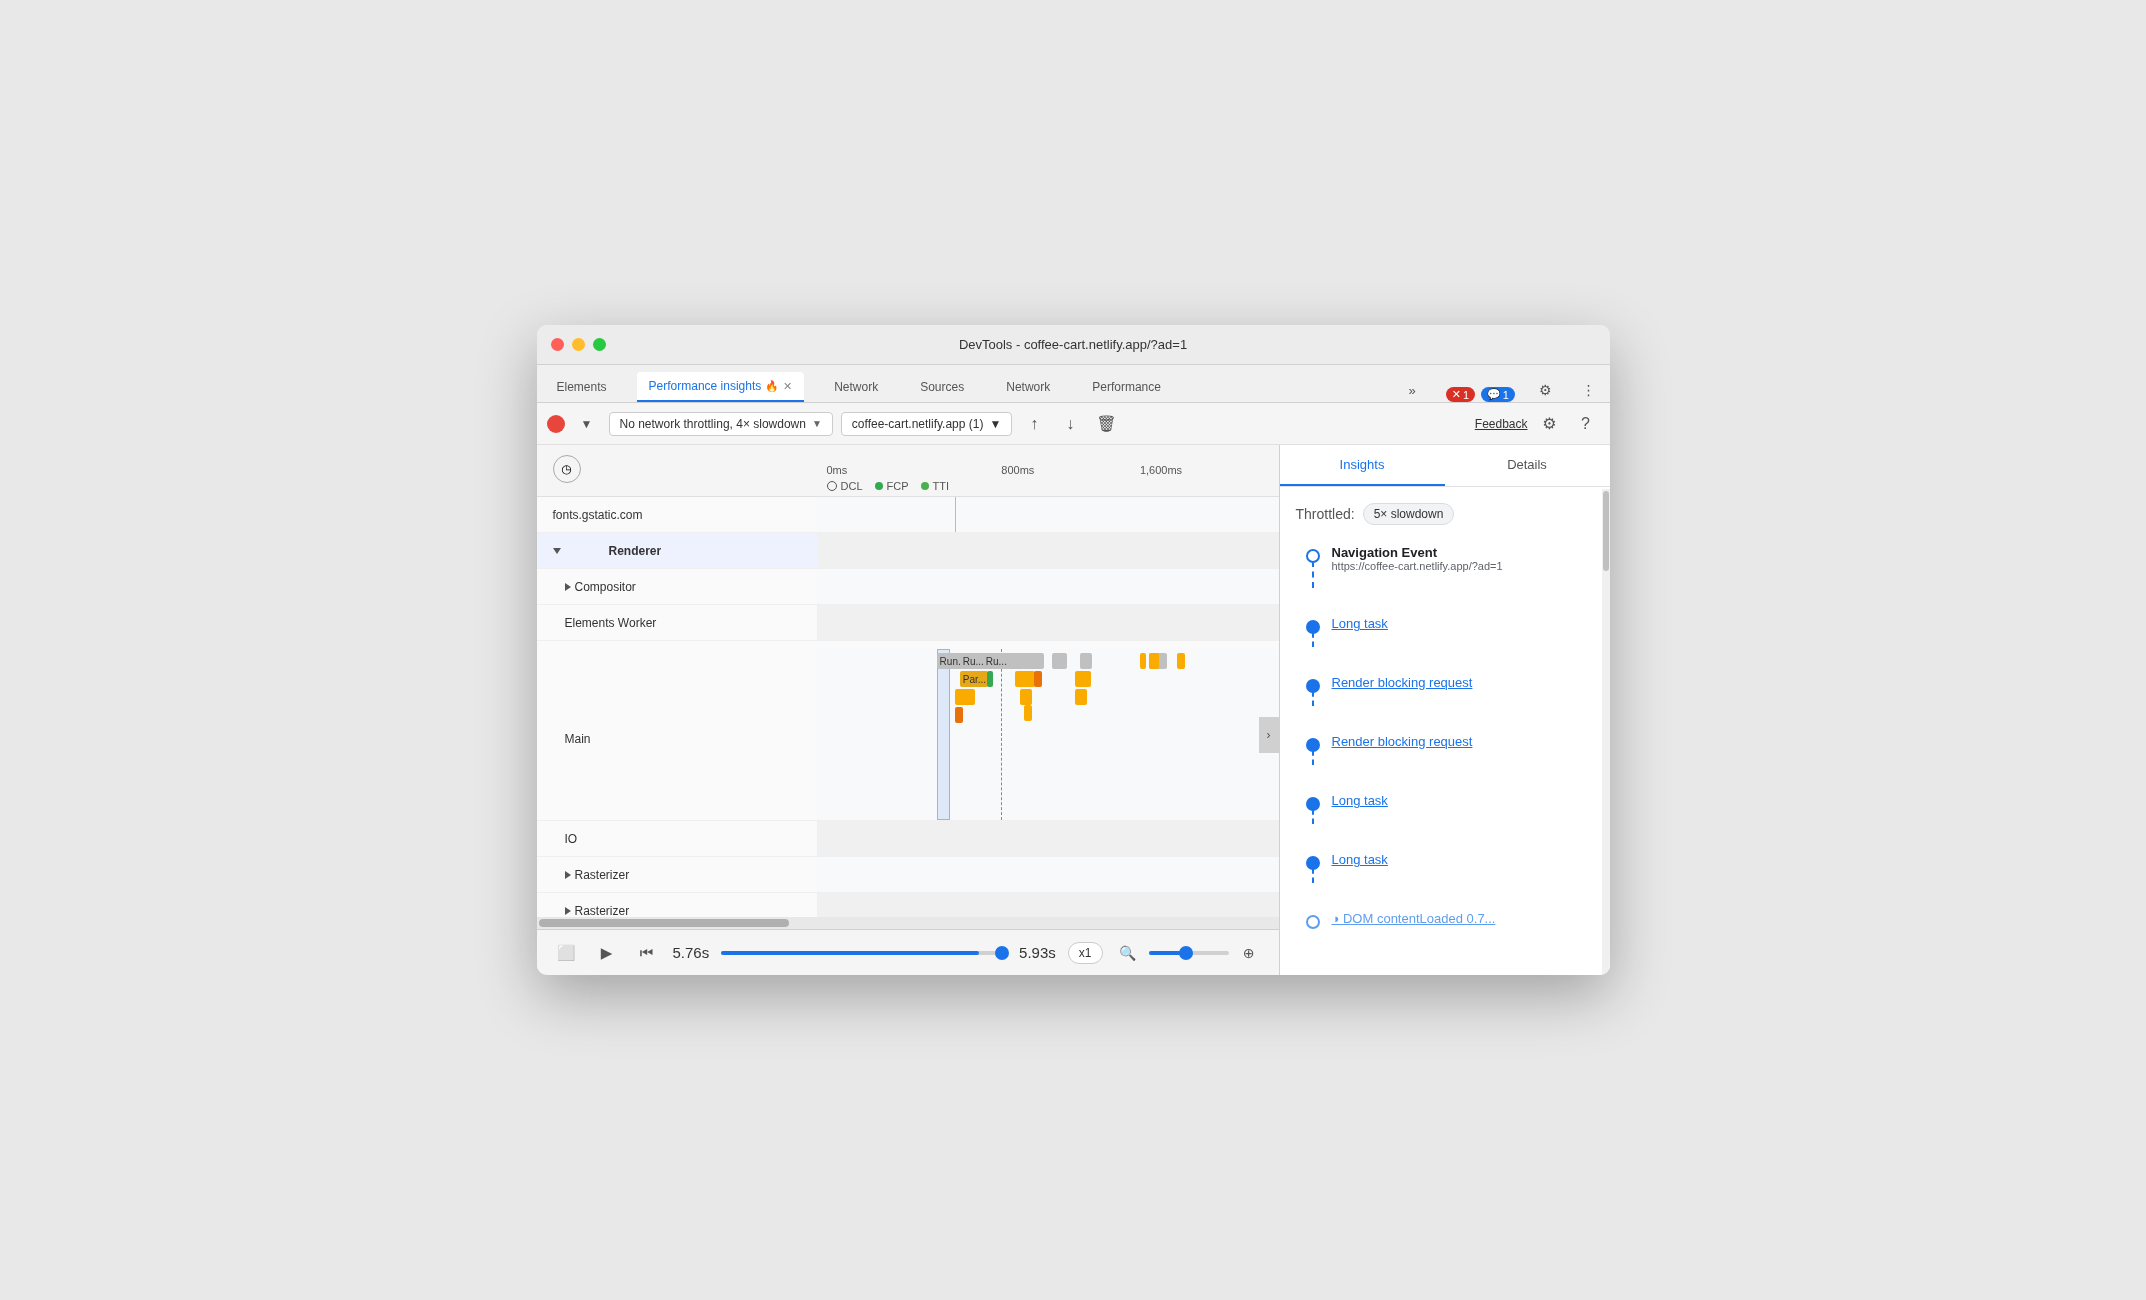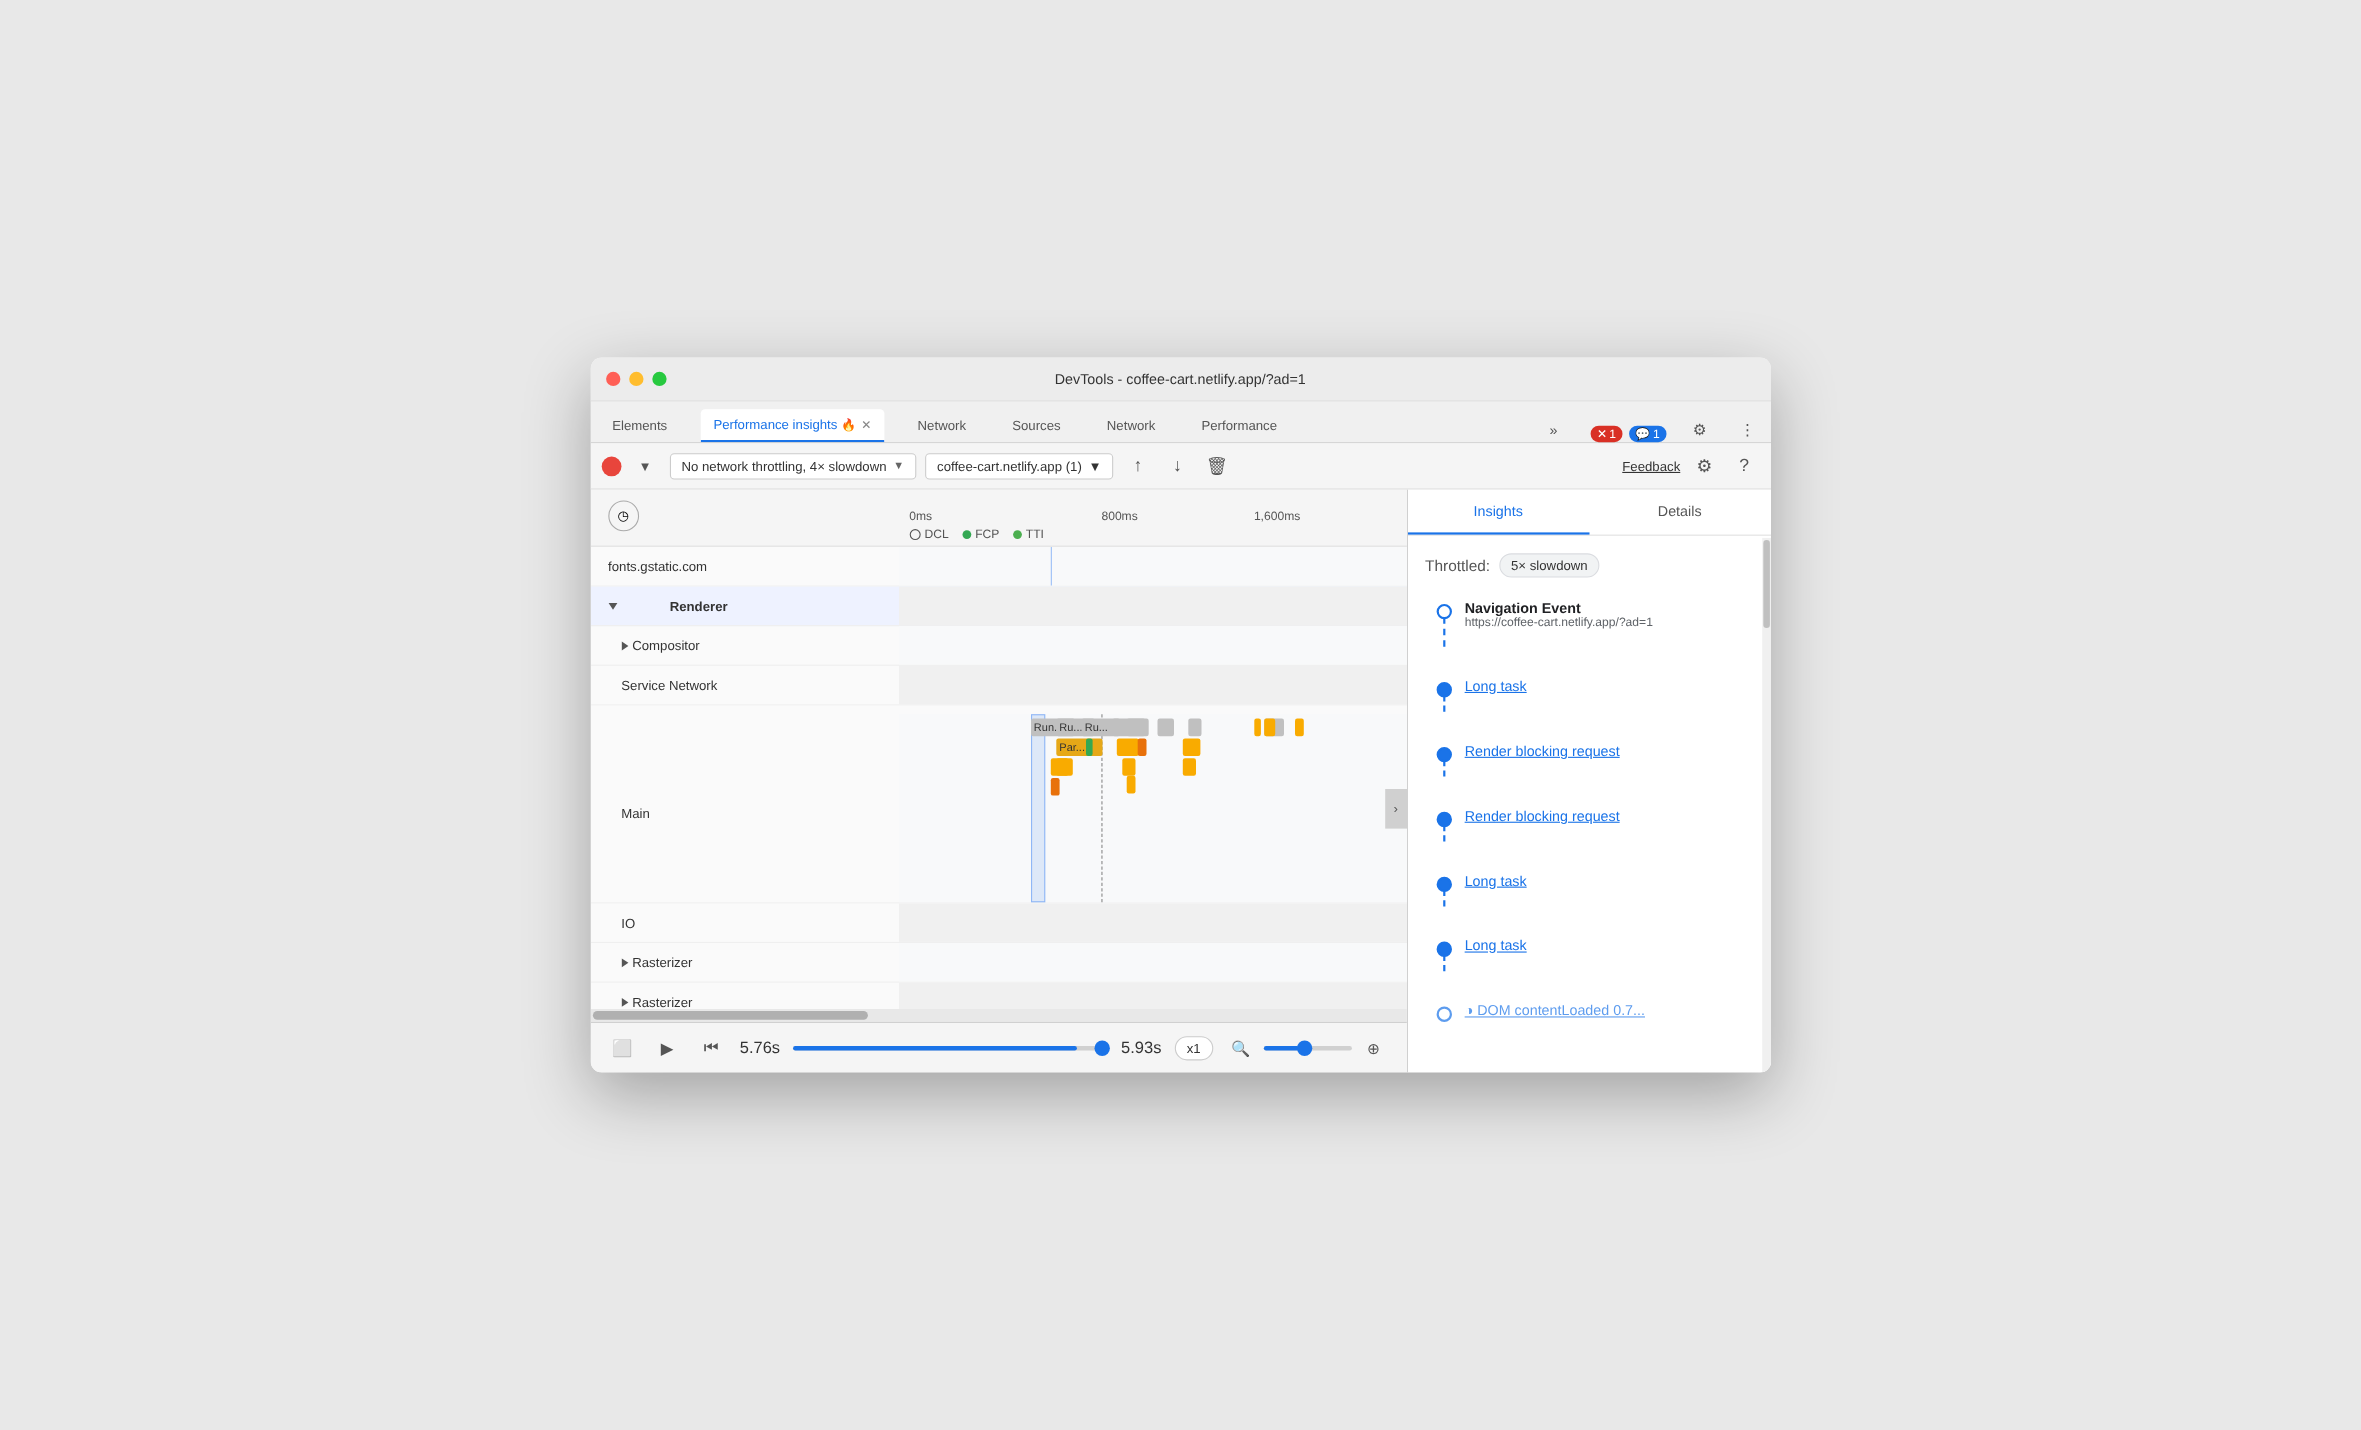"Service Network" span { text: Service Network -> Elements Worker }
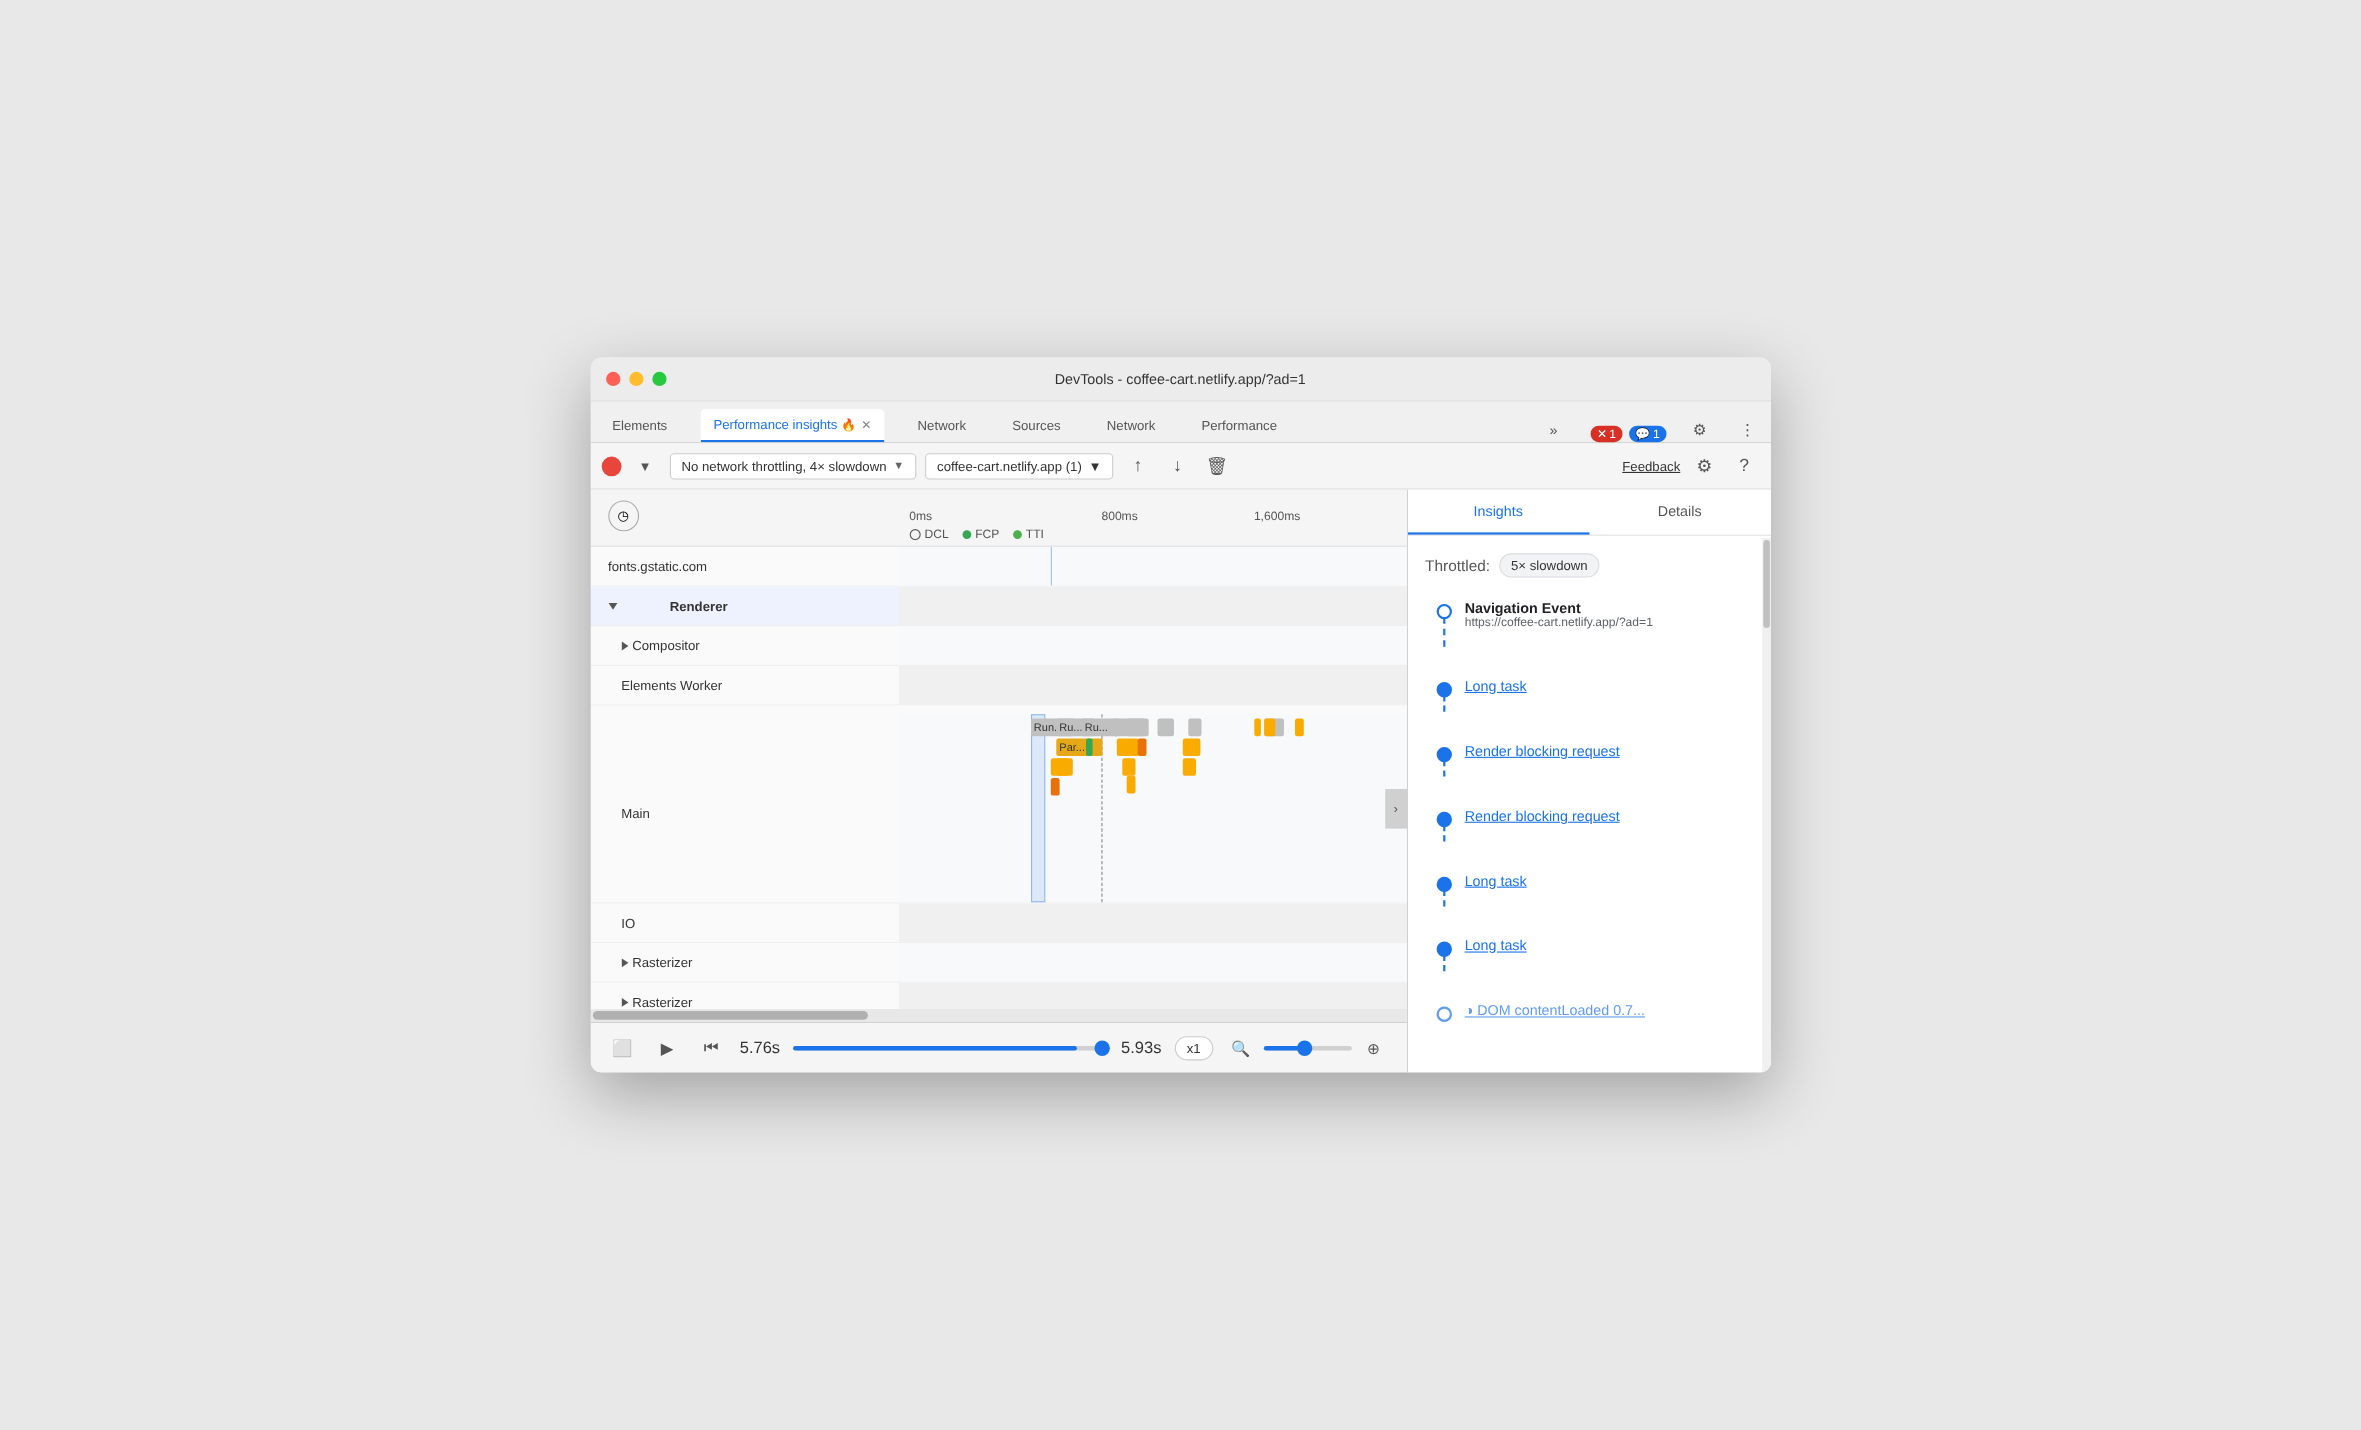"Par..." div.flame-block { width: 42px -> 28px }
